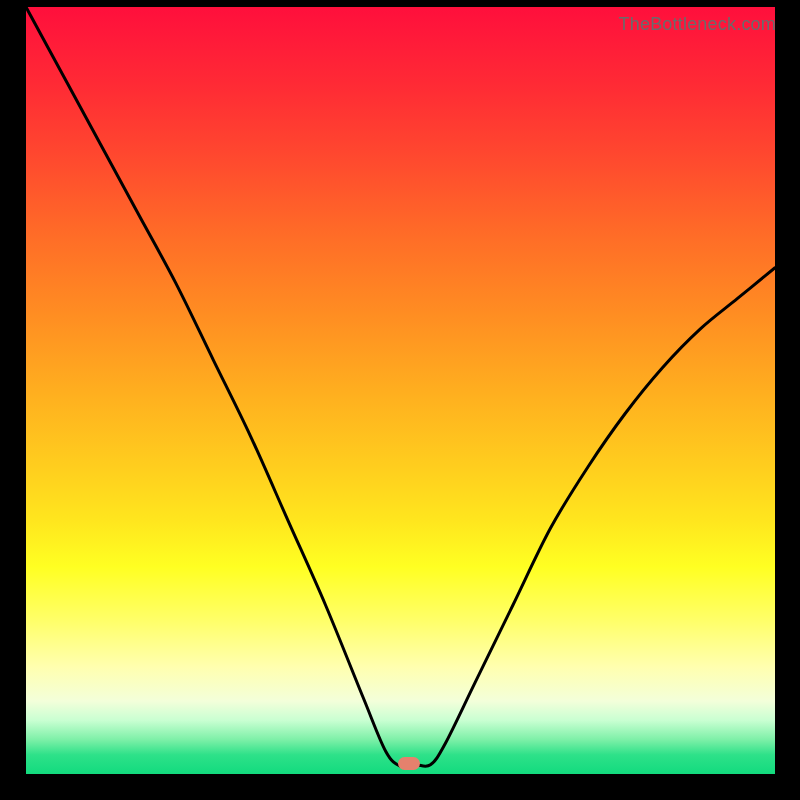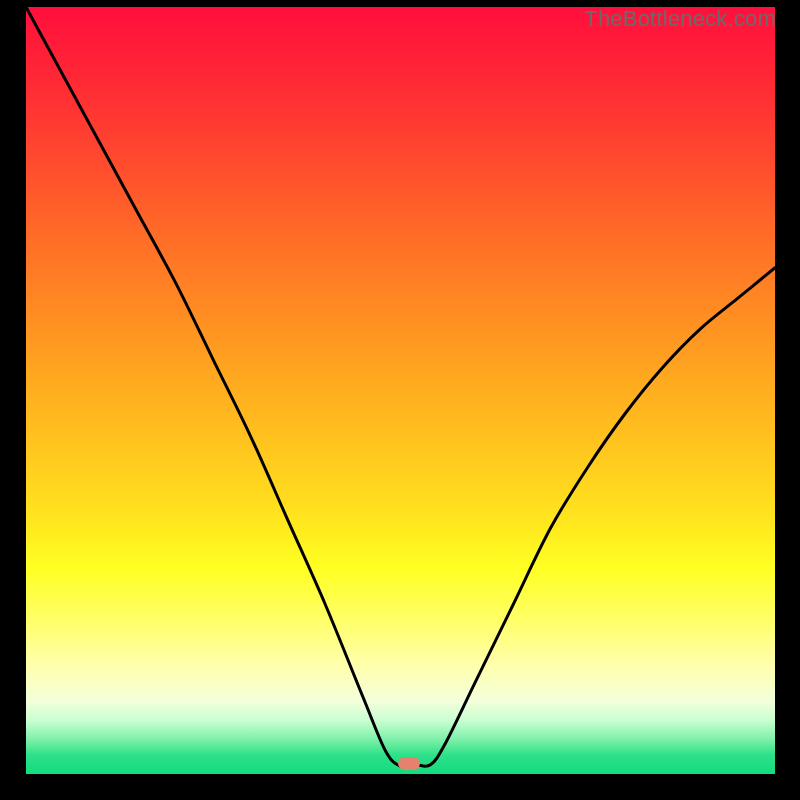"TheBottleneck.com" .watermark { font-size: 22px -> 18px; top: 6px -> 14px }
